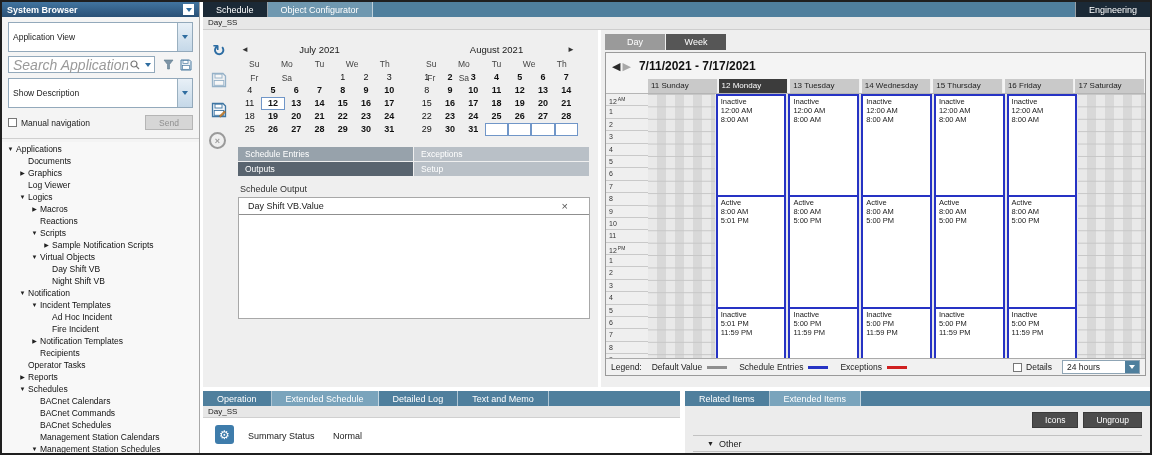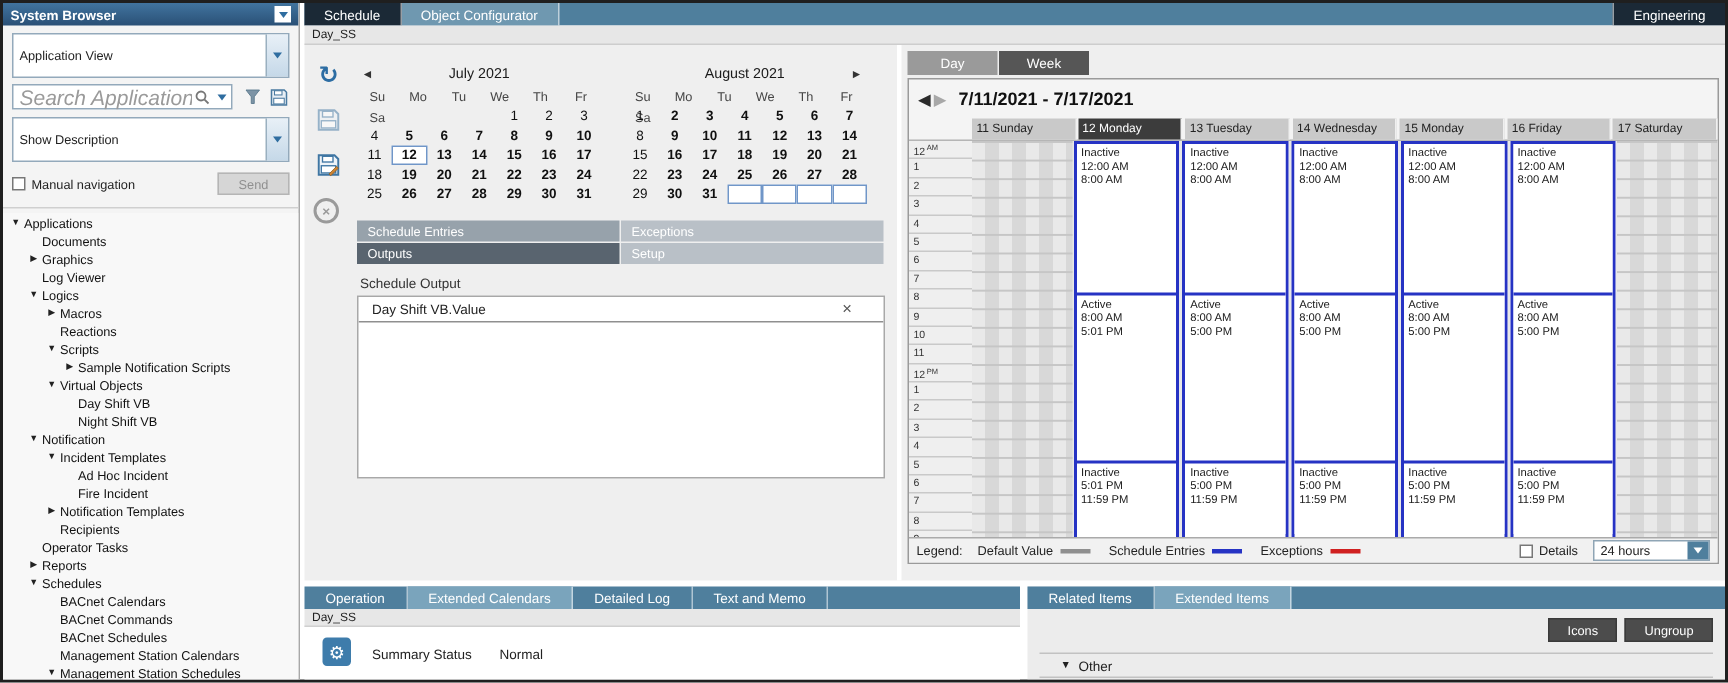"Su" .cal-dow { grid-template-columns: repeat(6,1fr) -> repeat(5,1fr) }
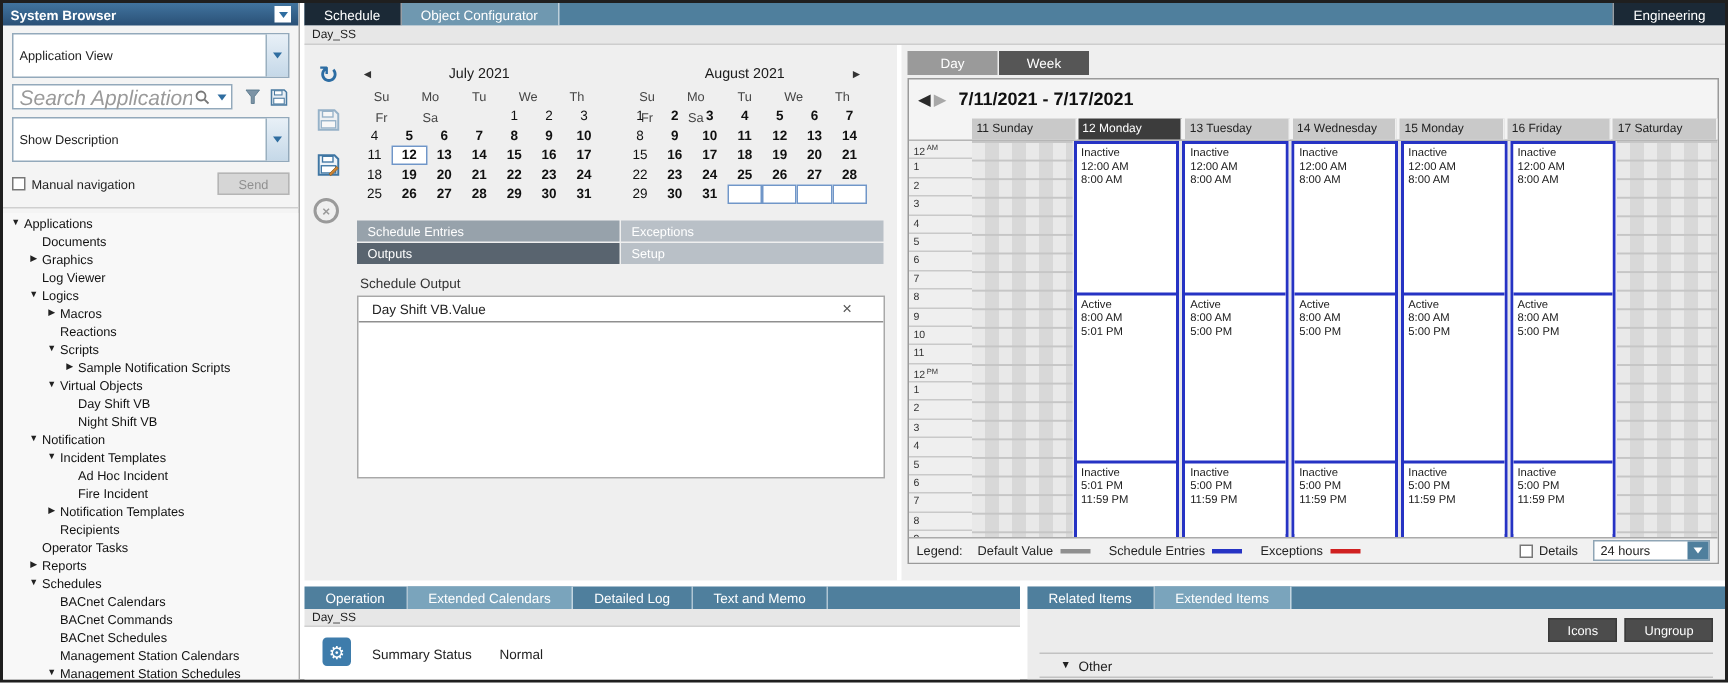"15 Monday" div.day-head { text: Monday -> Thursday }
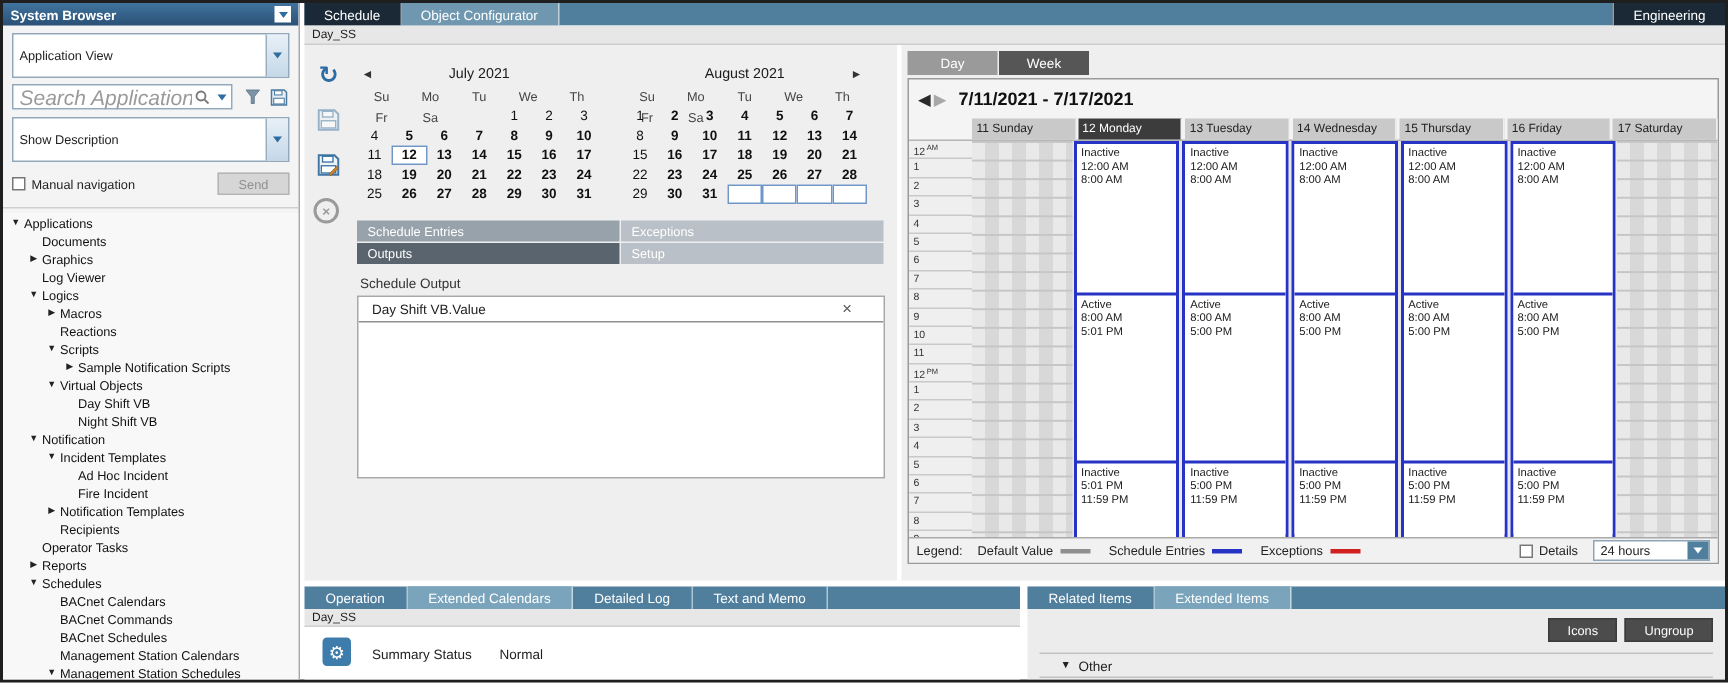"Extended Calendars" div.b-tab { text: Calendars -> Schedule }
